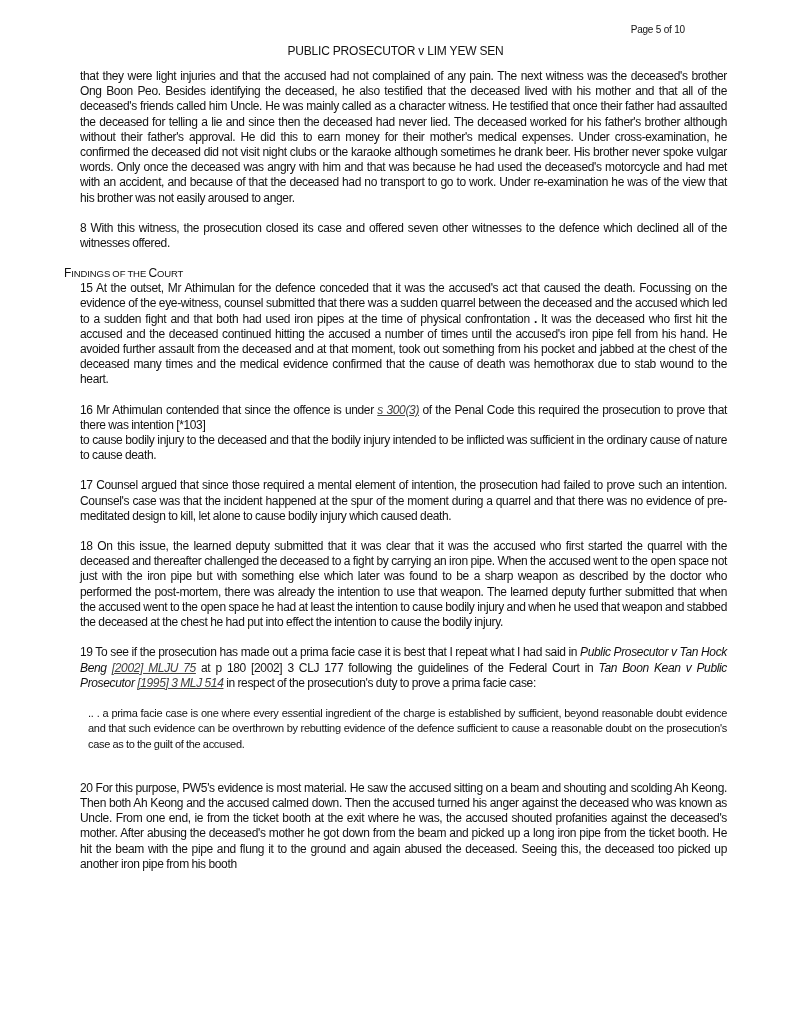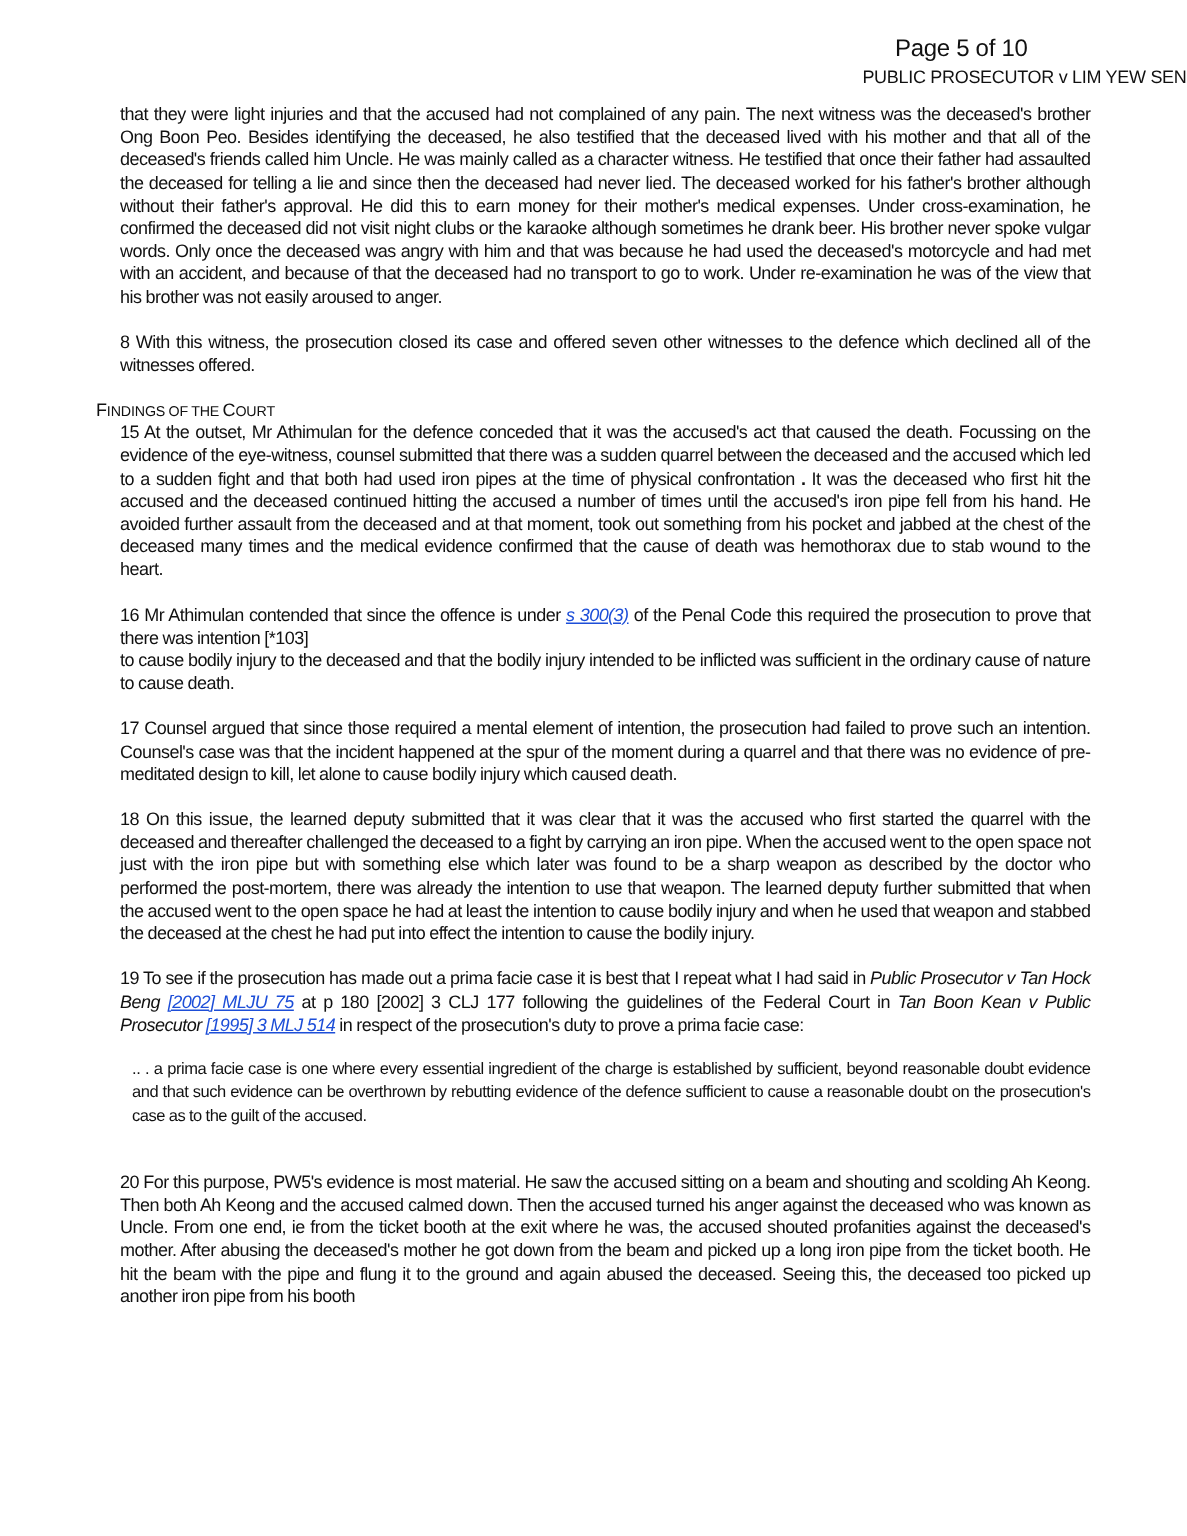"Page 5 of 10" .page-number { font-size: 16px -> 10px }
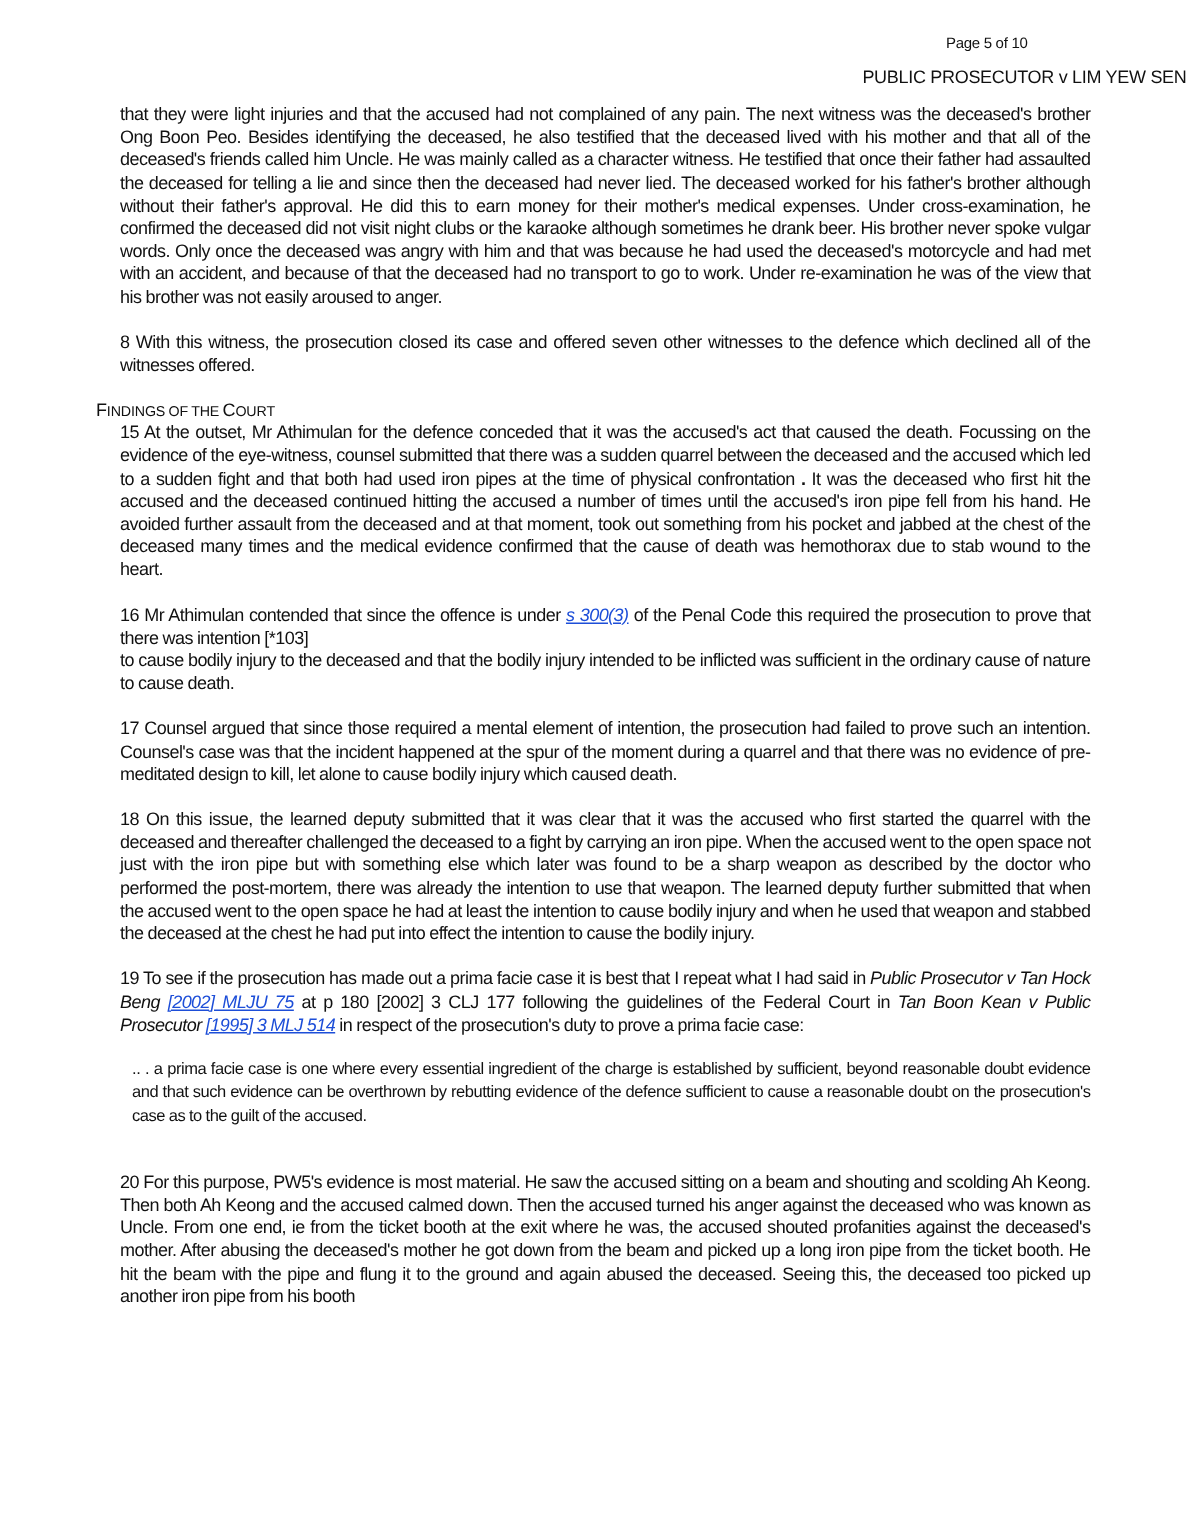"PUBLIC PROSECUTOR v LIM YEW" .doc-title { text-align: right -> center }
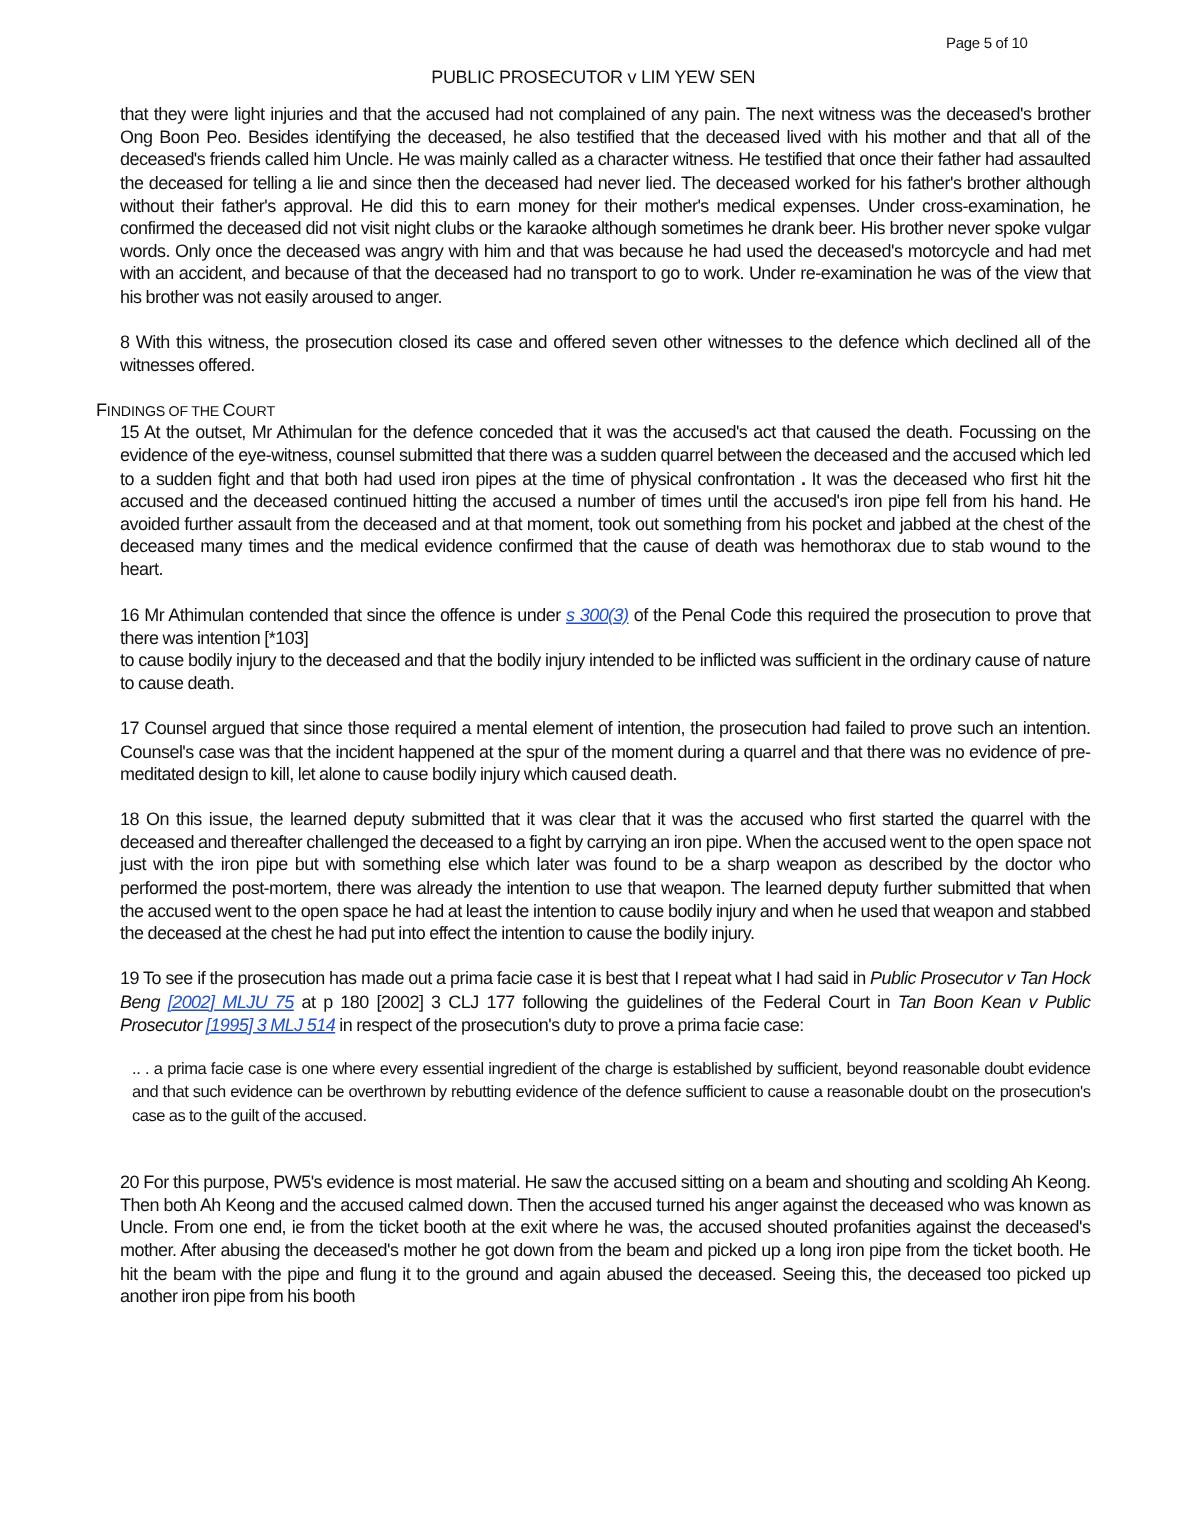"s 300(3)" a.link { color: #1d4ed8 -> #404040 }
